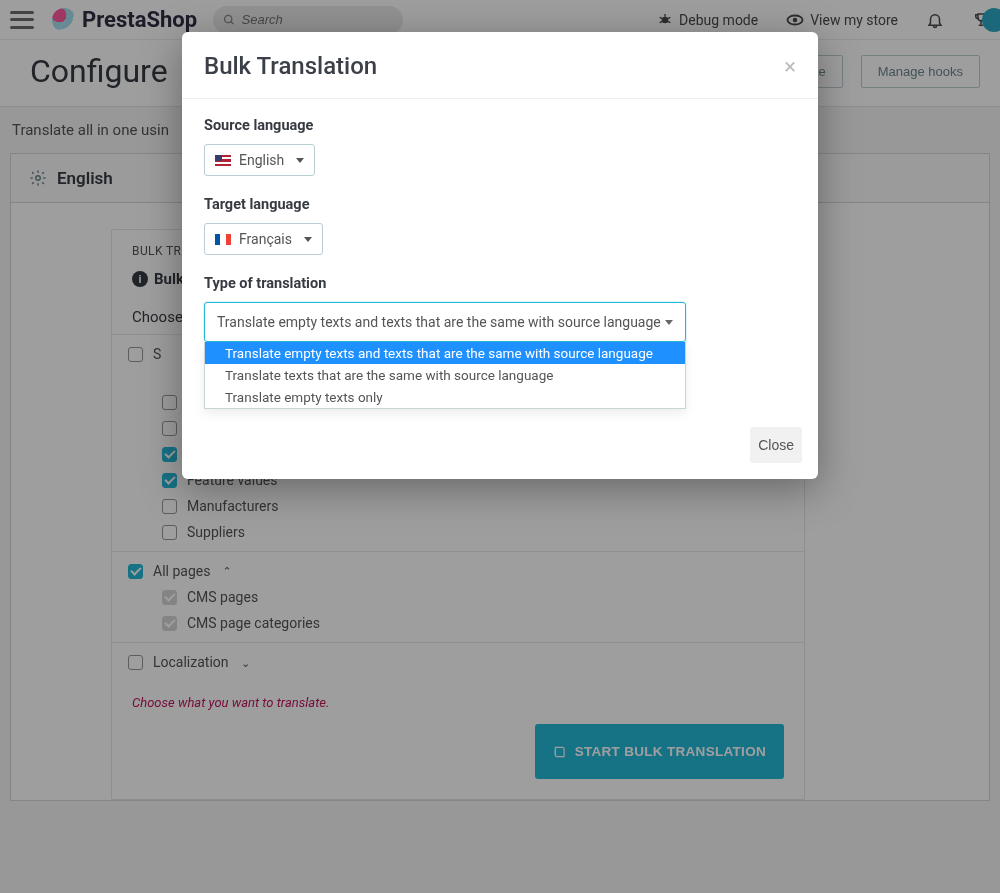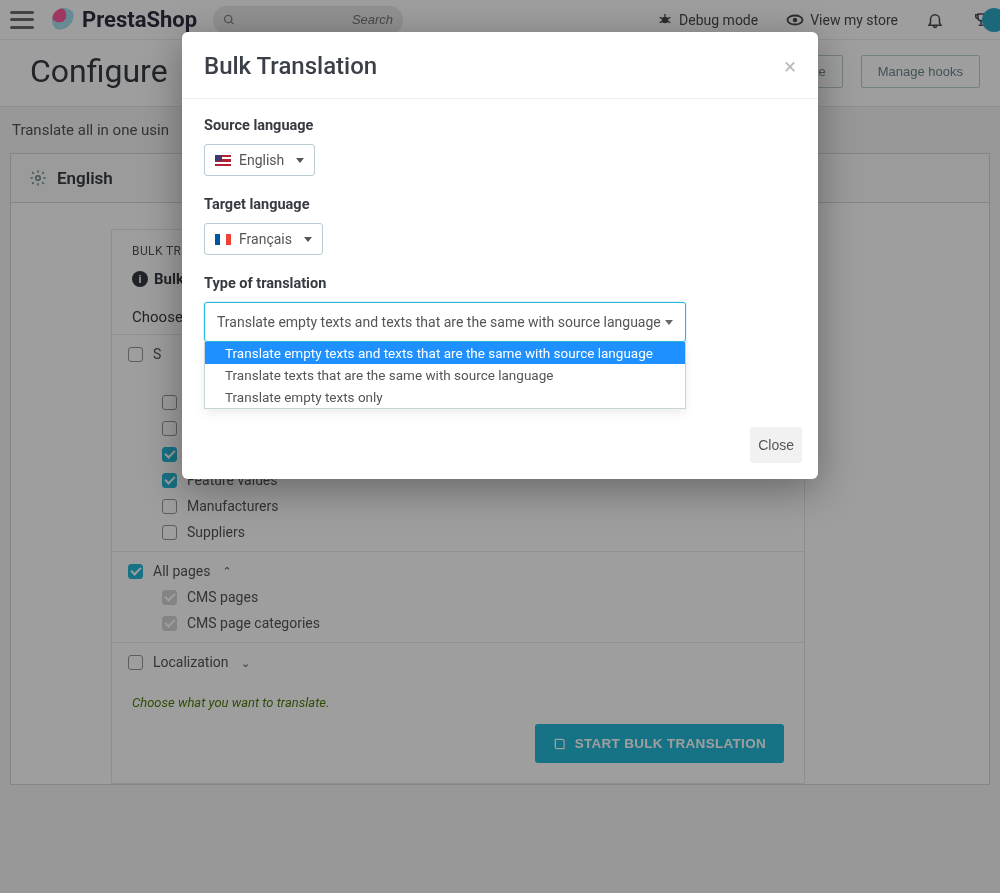"Search" .search-wrap input { text-align: right -> none }
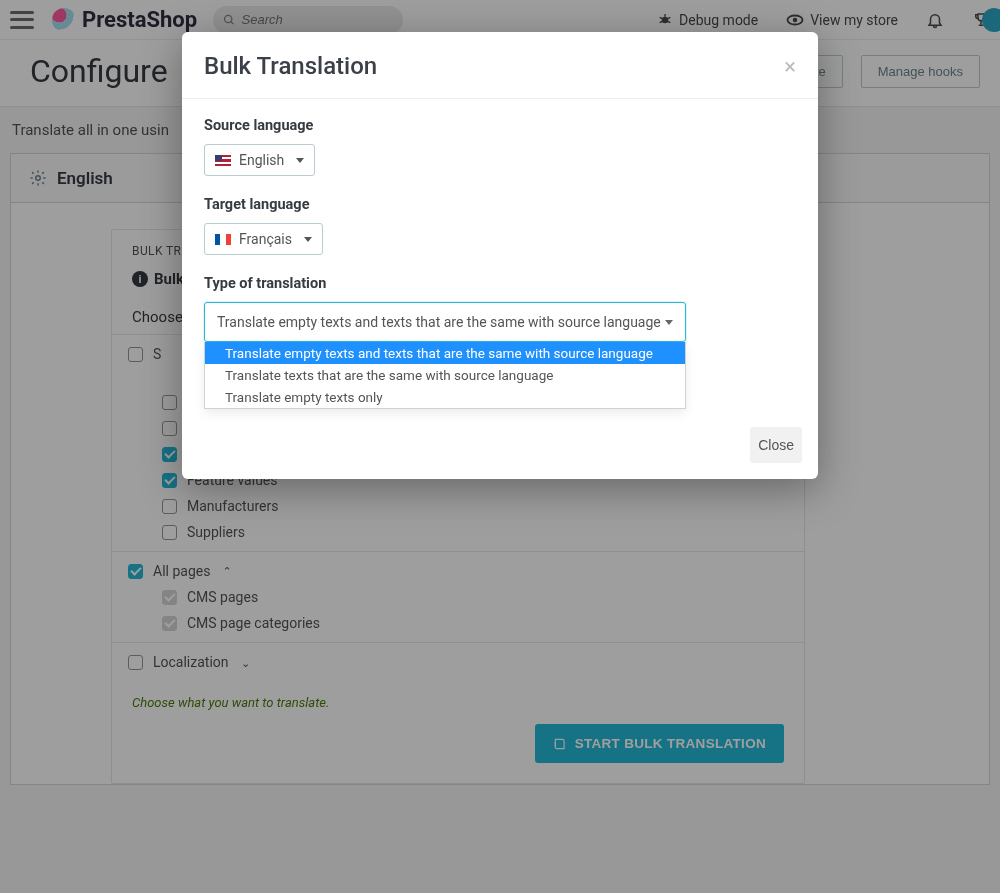"Choose what you want to" .helper-text { color: #4d7c0f -> #be185d }
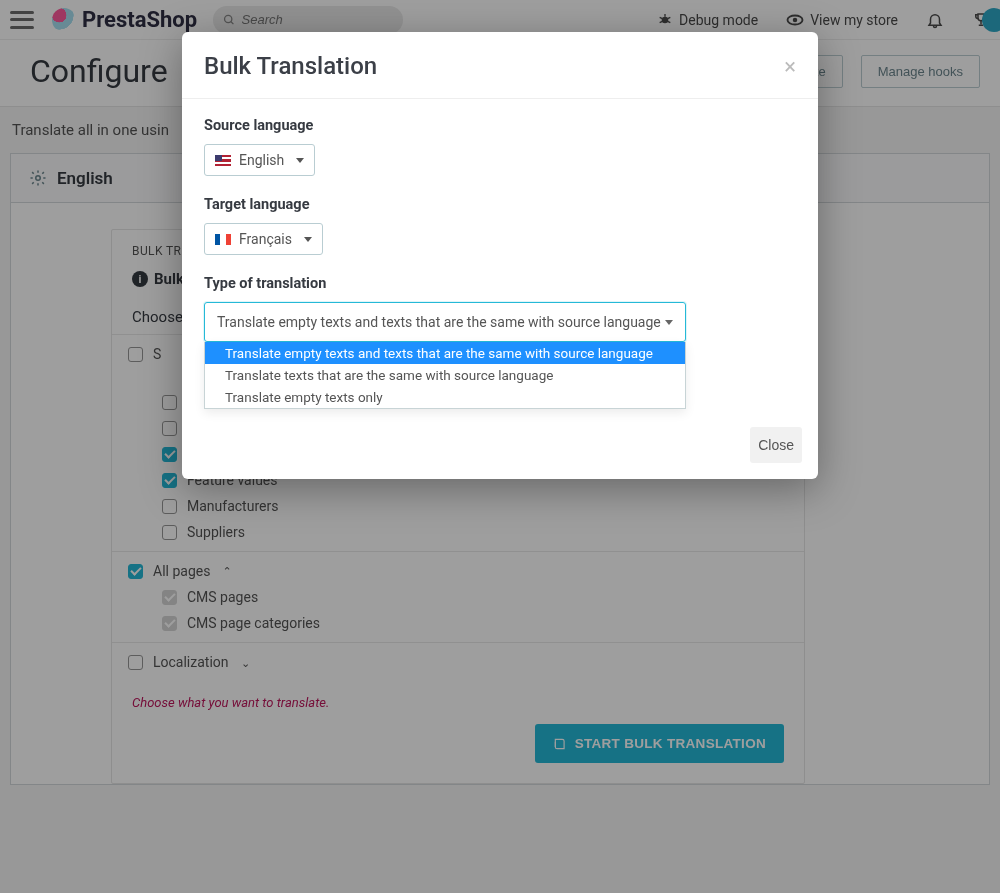"START BULK TRANSLATION" .btn-primary-teal { padding: 12px 18px -> 20px 18px }
